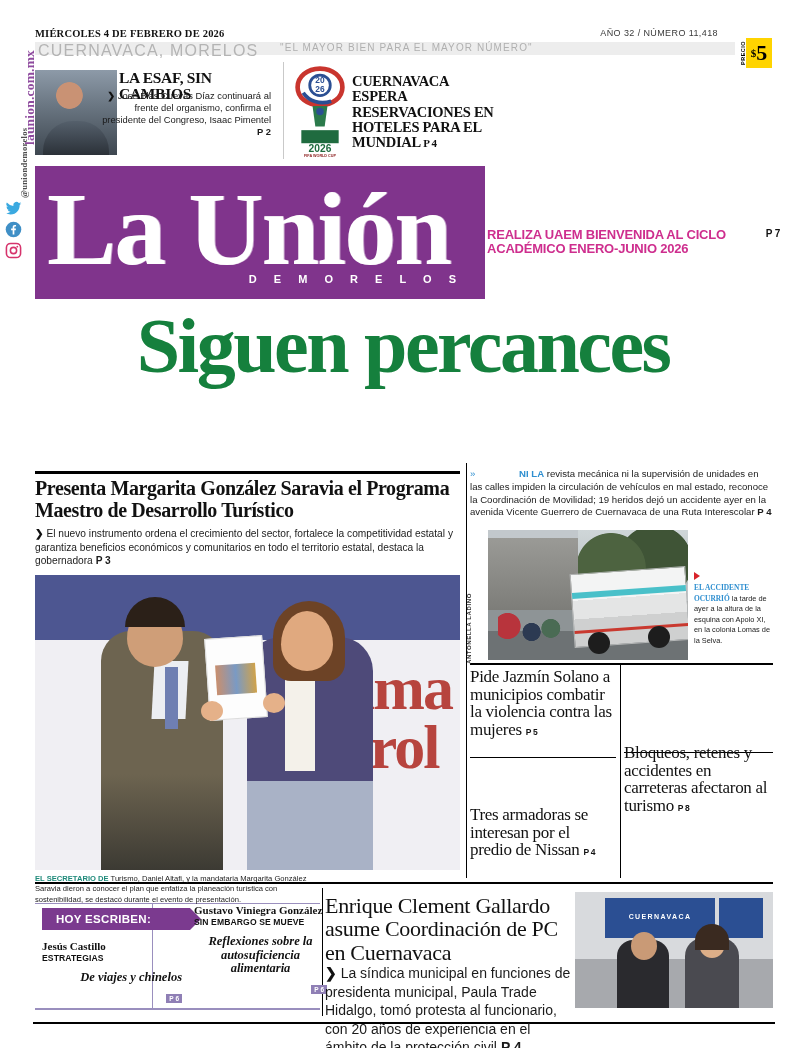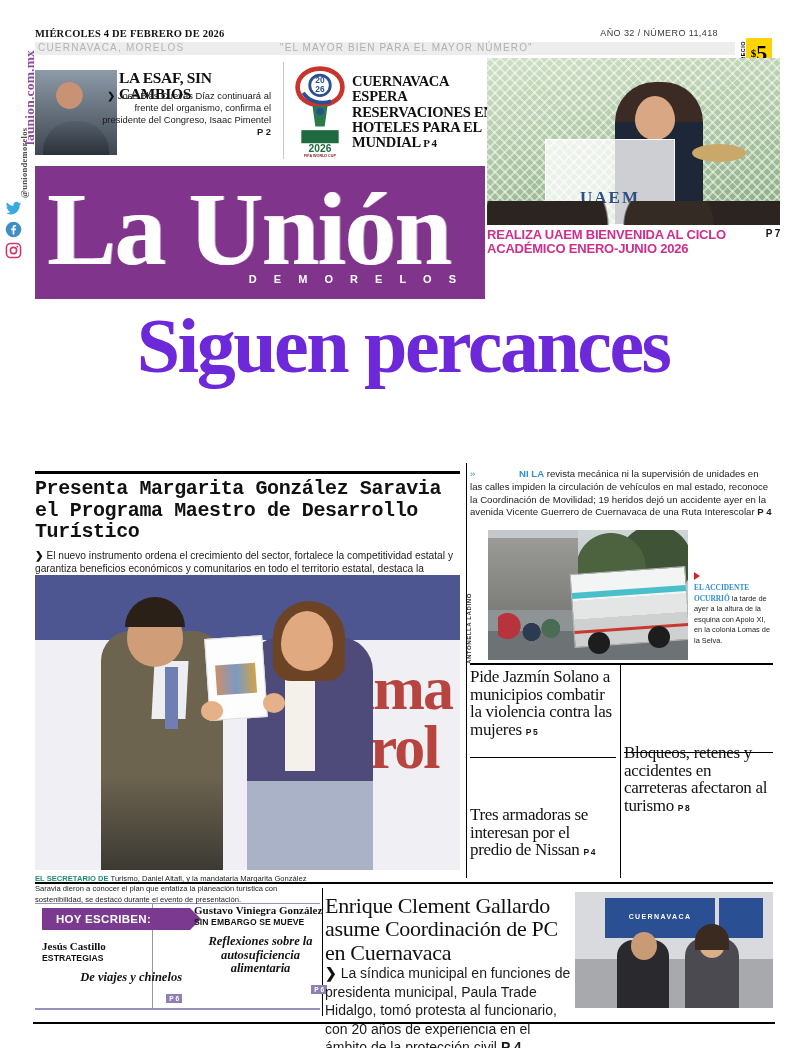"CUERNAVACA, MORELOS" .city-text { font-size: 10px -> 16px }
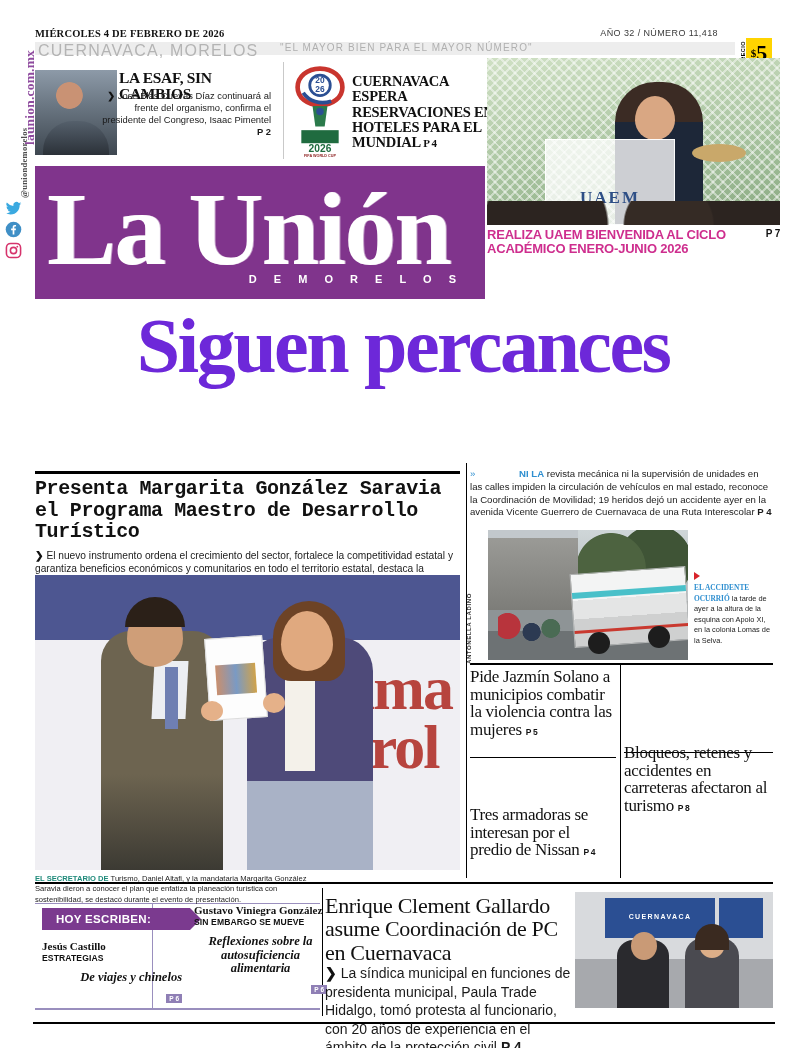"UAEM" div.photo { html: <div> <div></div> <div></div> <div></div> <div></div> <div> <span>UAEM</span> </div> <div></div> </div> -> none }
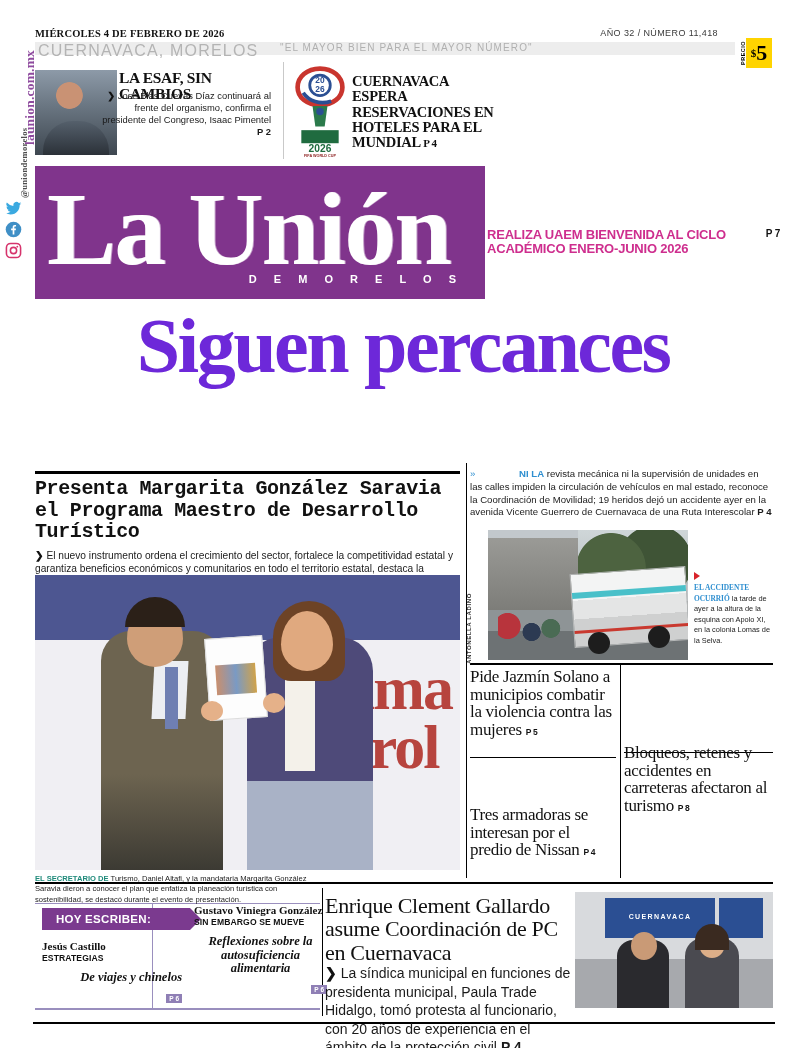"Siguen percances" .mainhead { color: #6d28d9 -> #15803d }
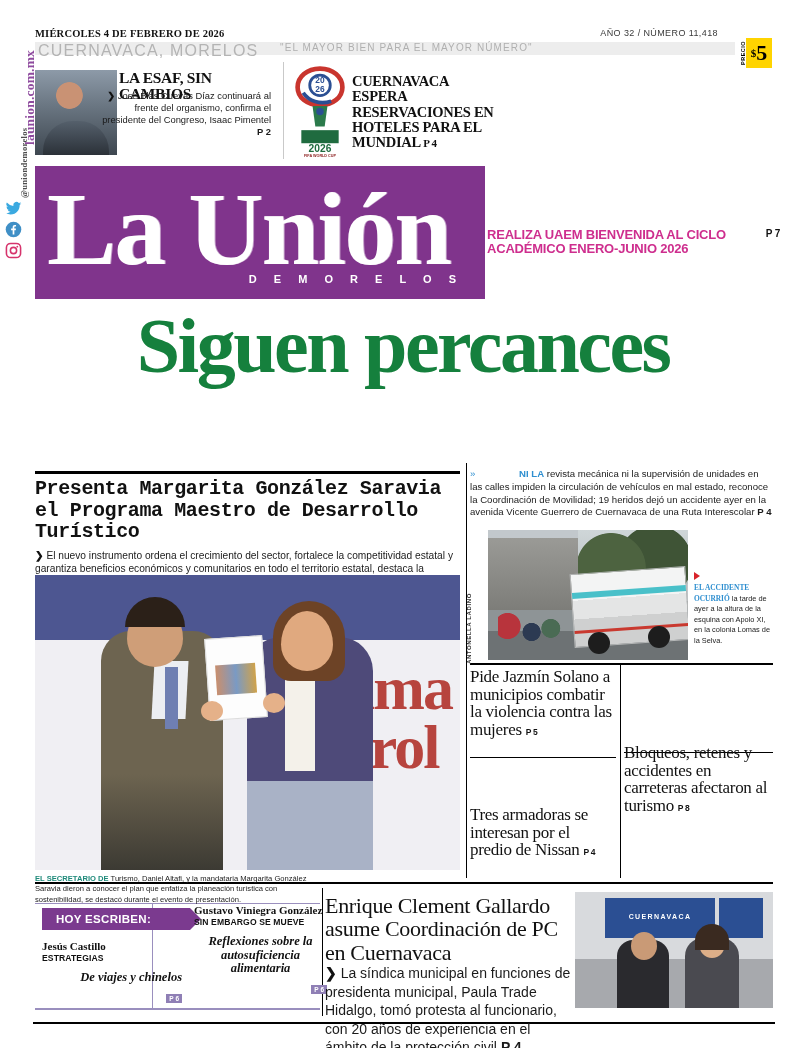"Presenta Margarita González Saravia el" .lead h2 { font-family: Liberation Mono, monospace -> Liberation Serif, serif }
